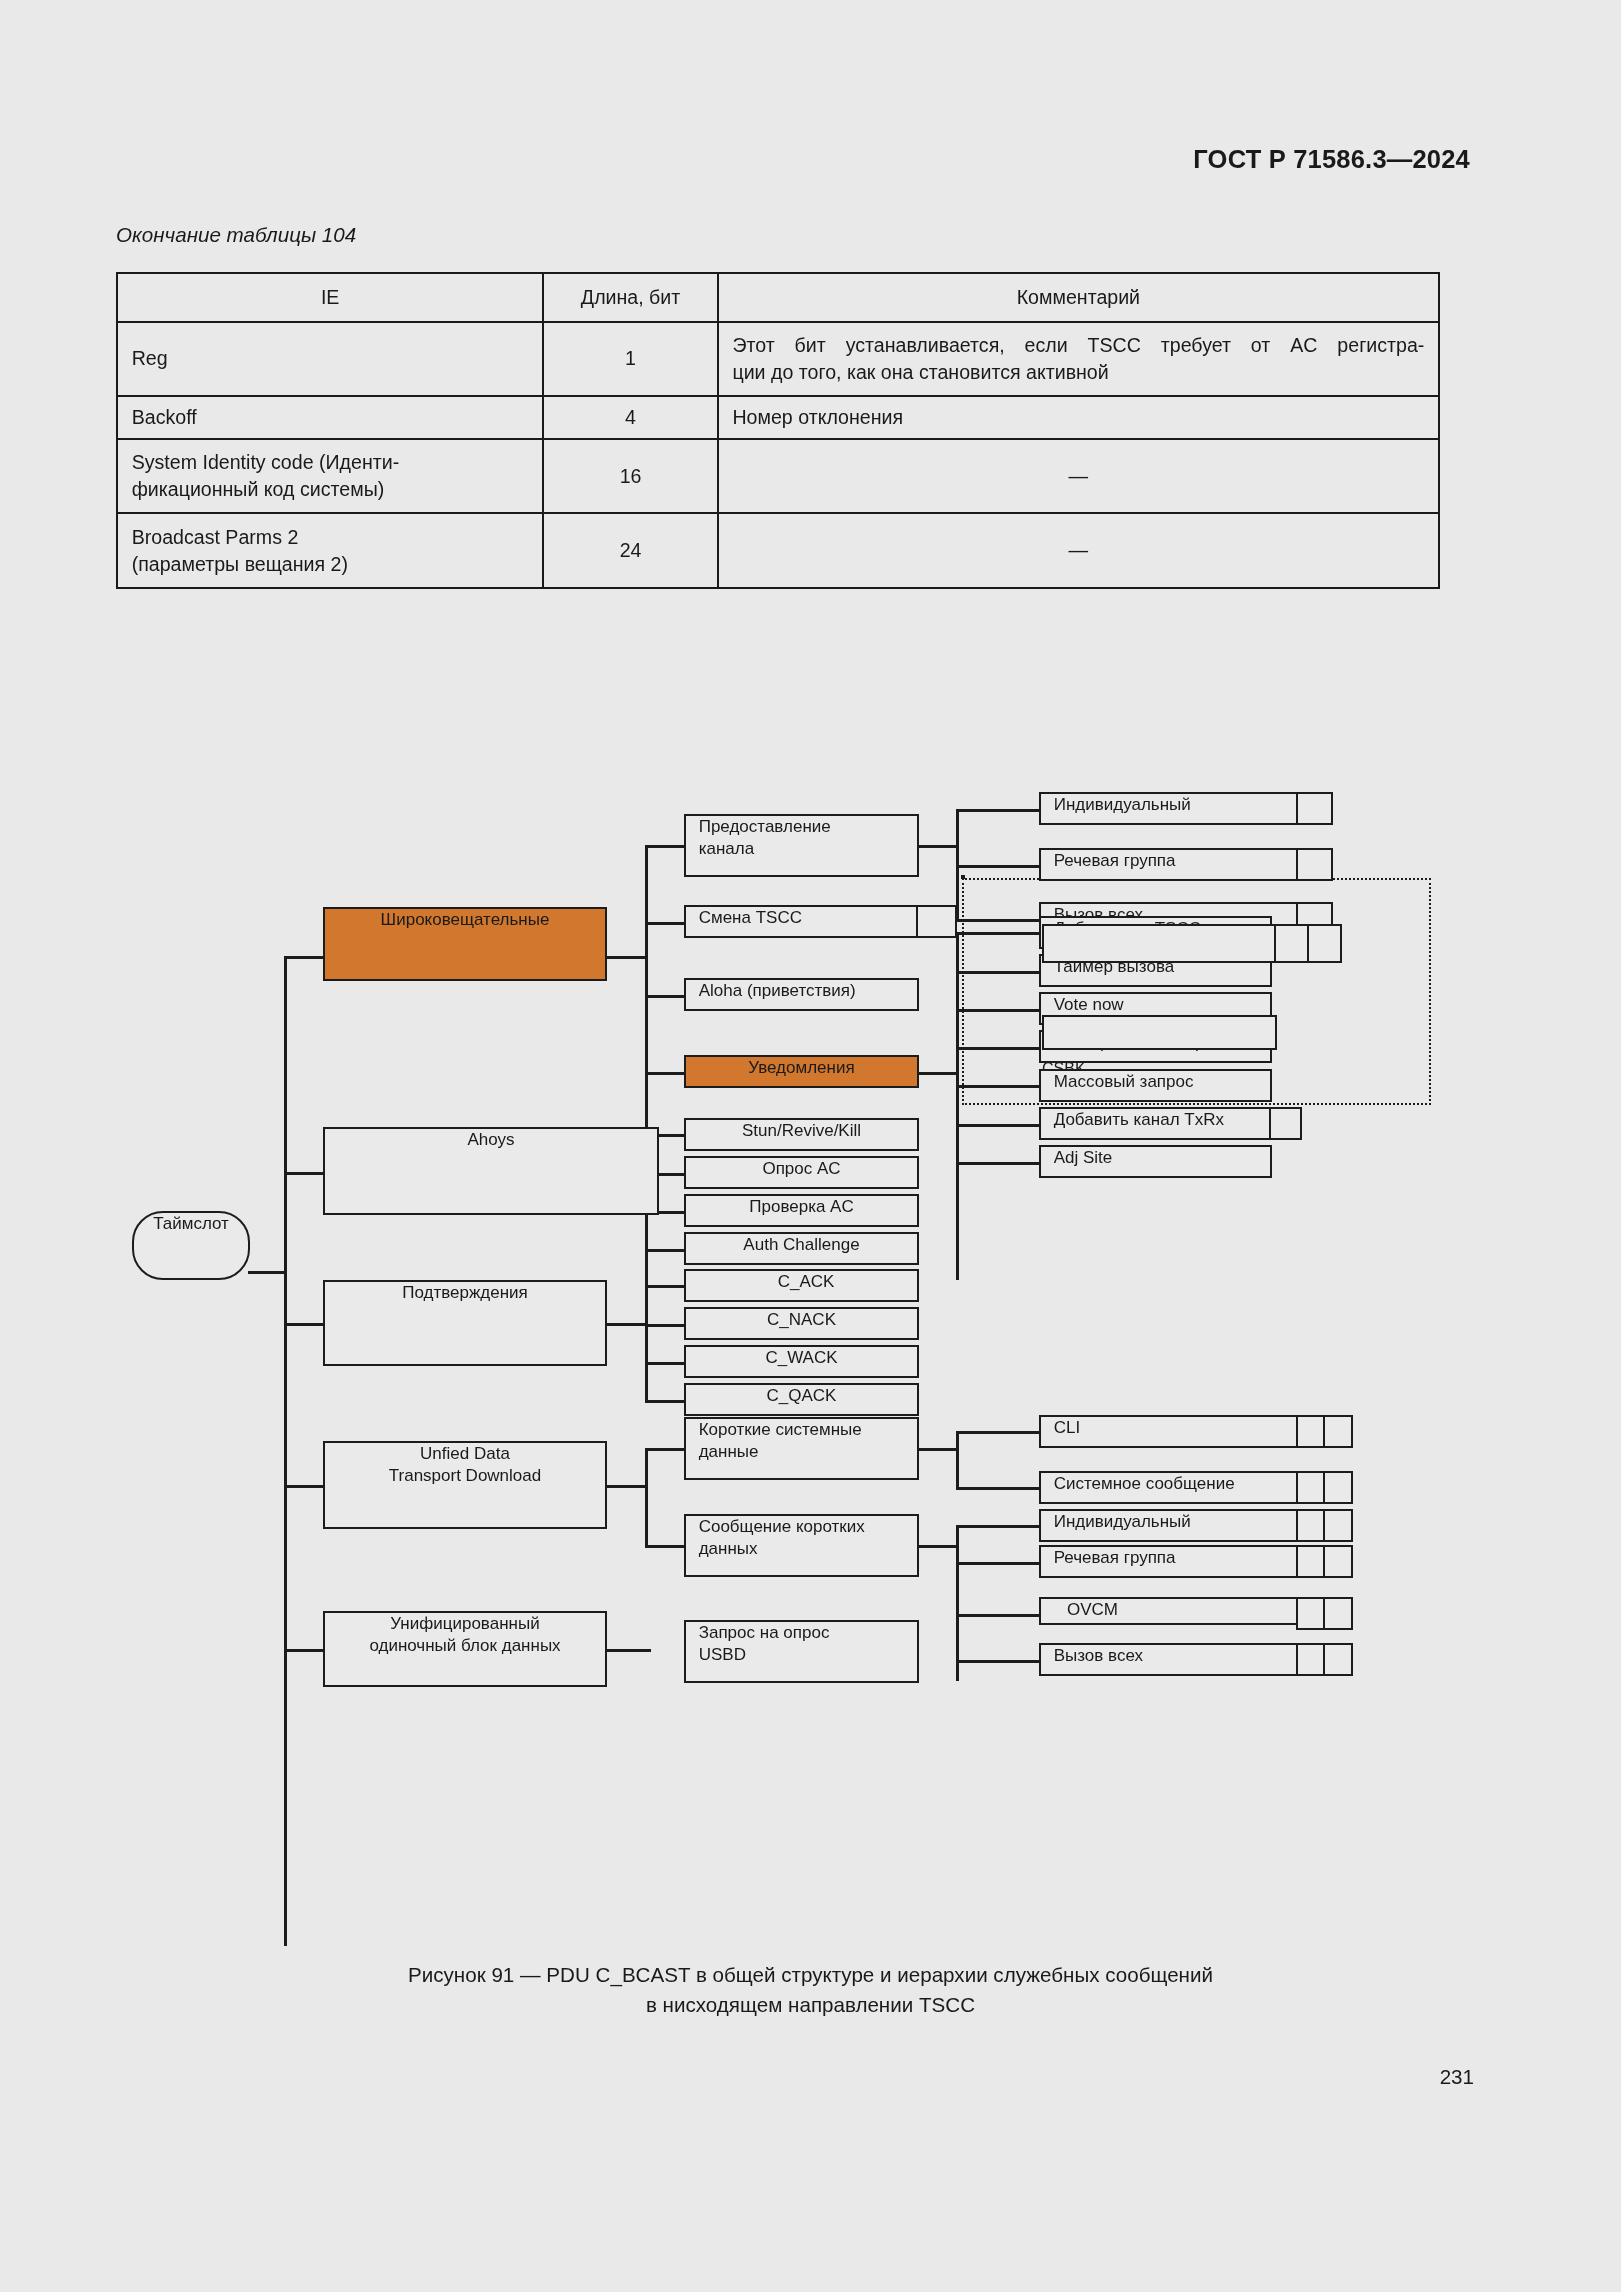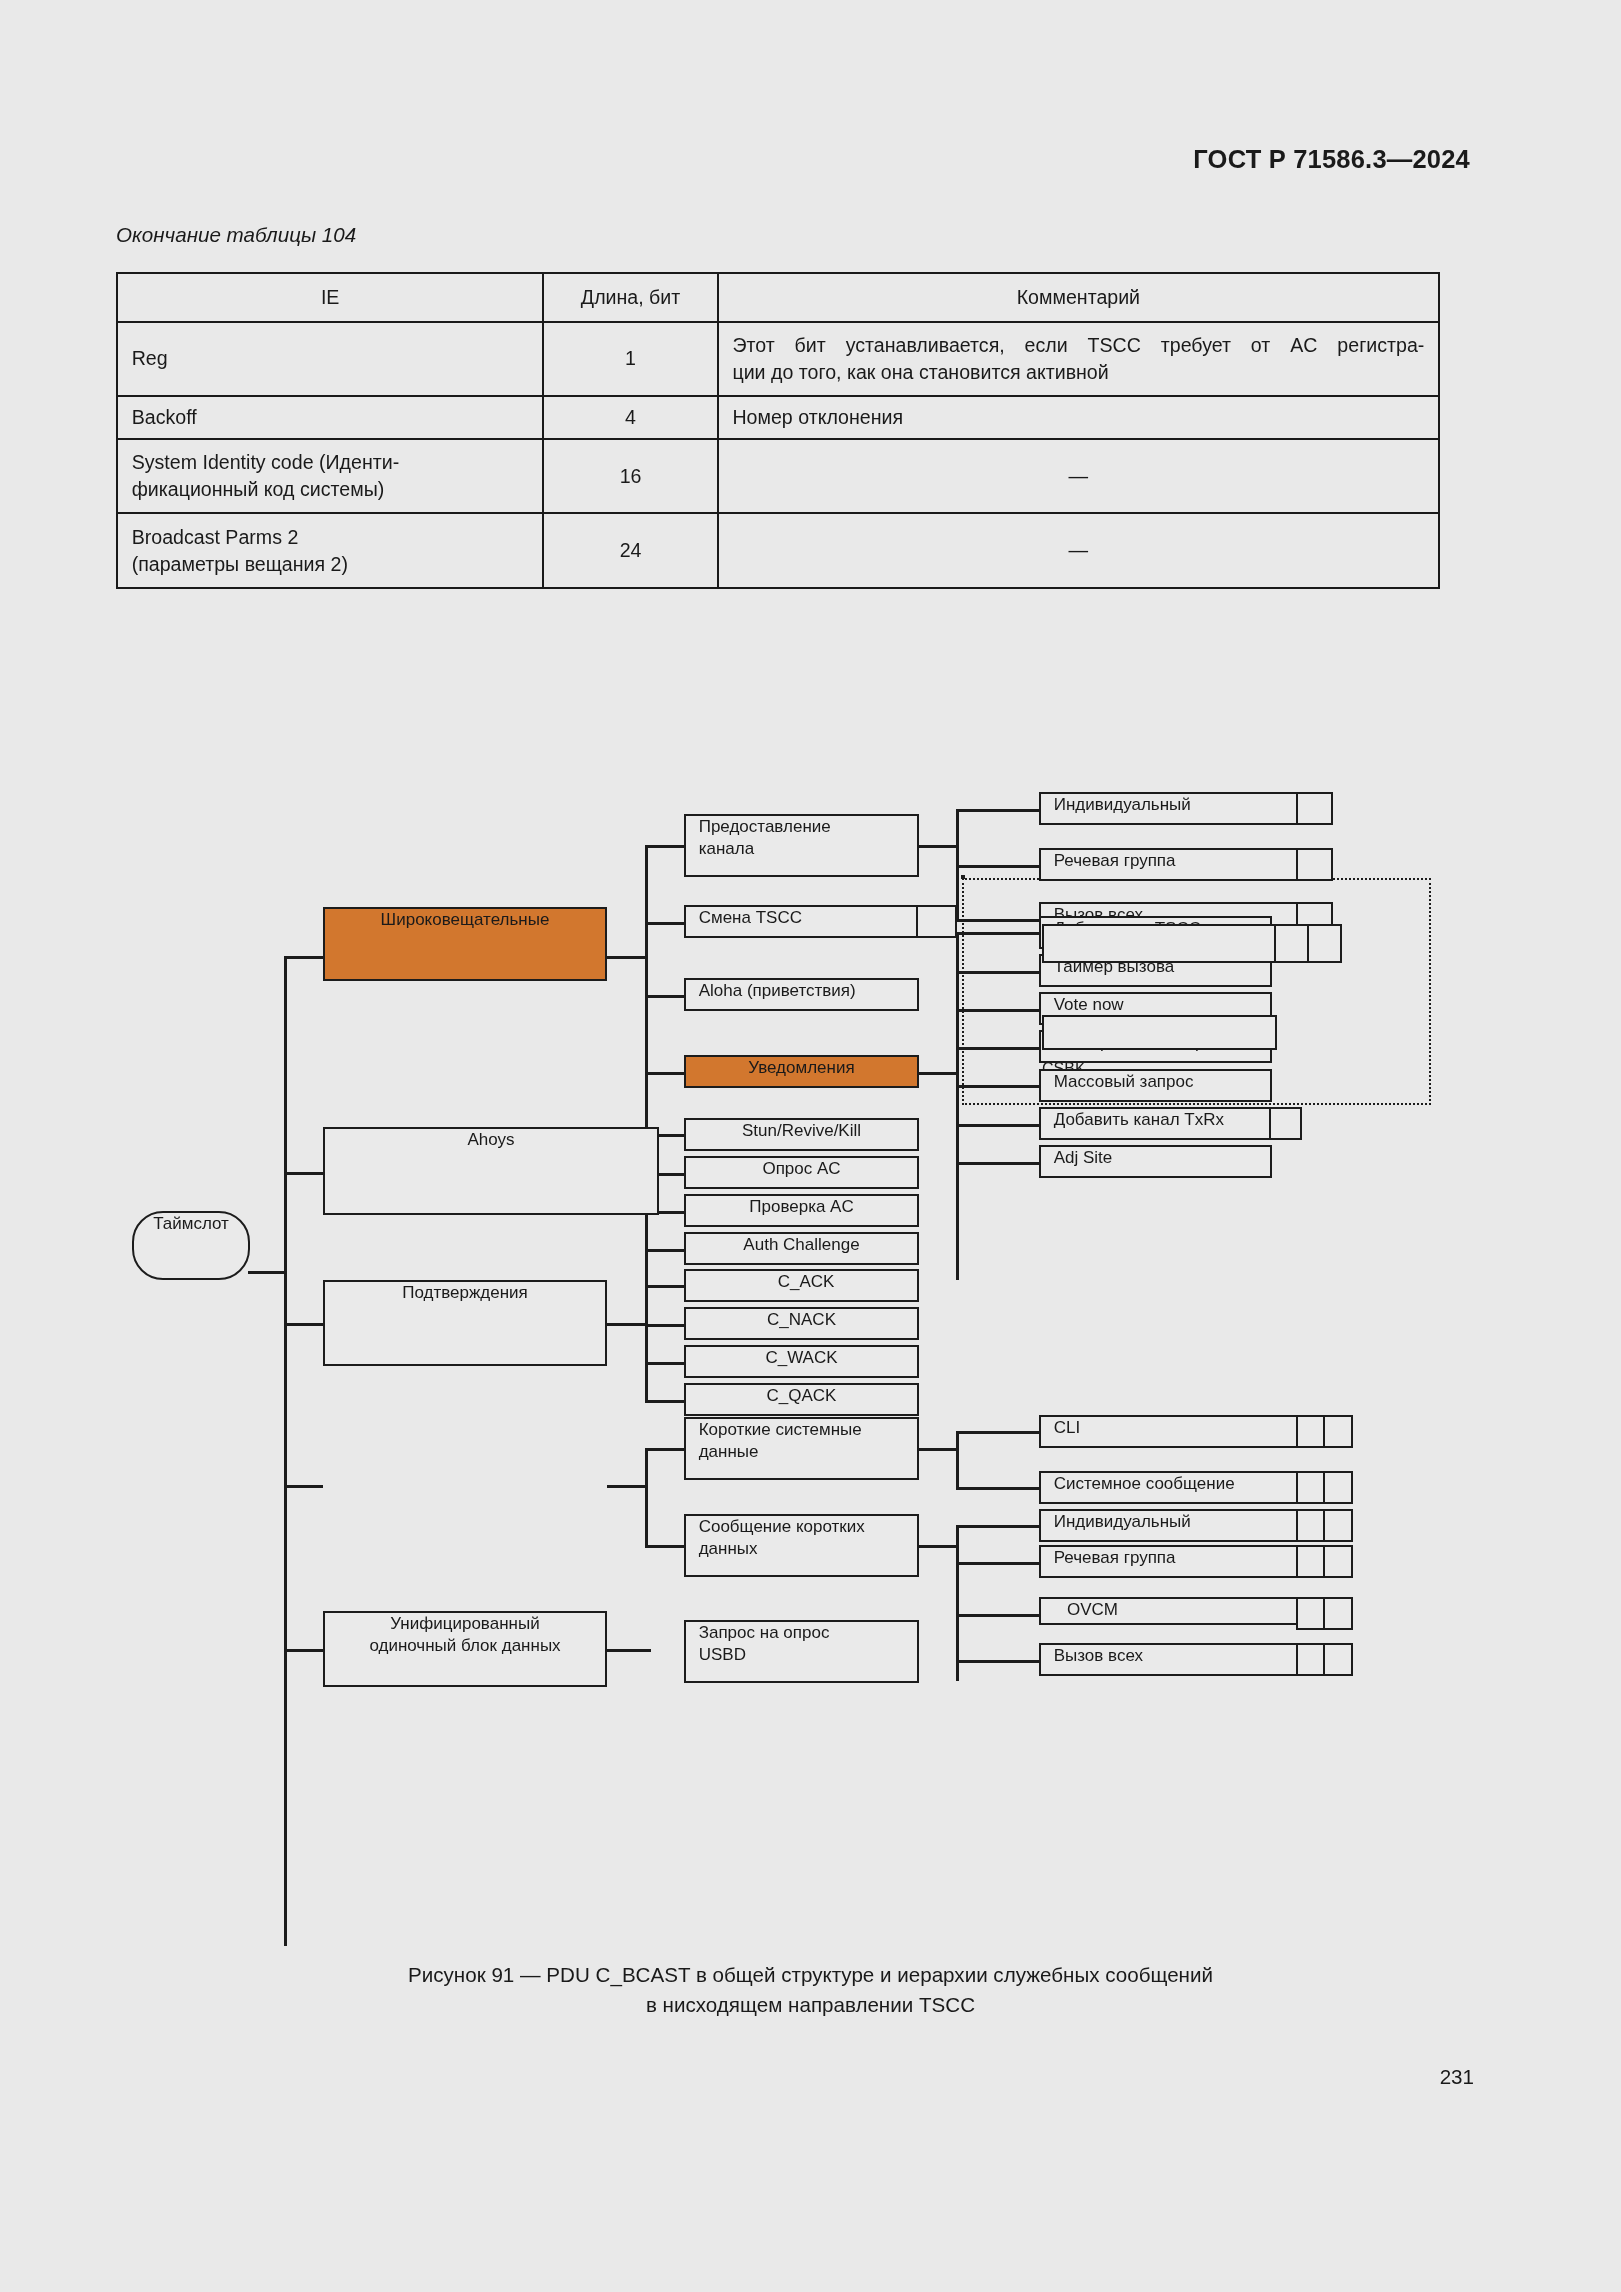"Unfied Data" div.node { html: none -> <div> <span>Unfied Data Transport Download</span> </div> }
